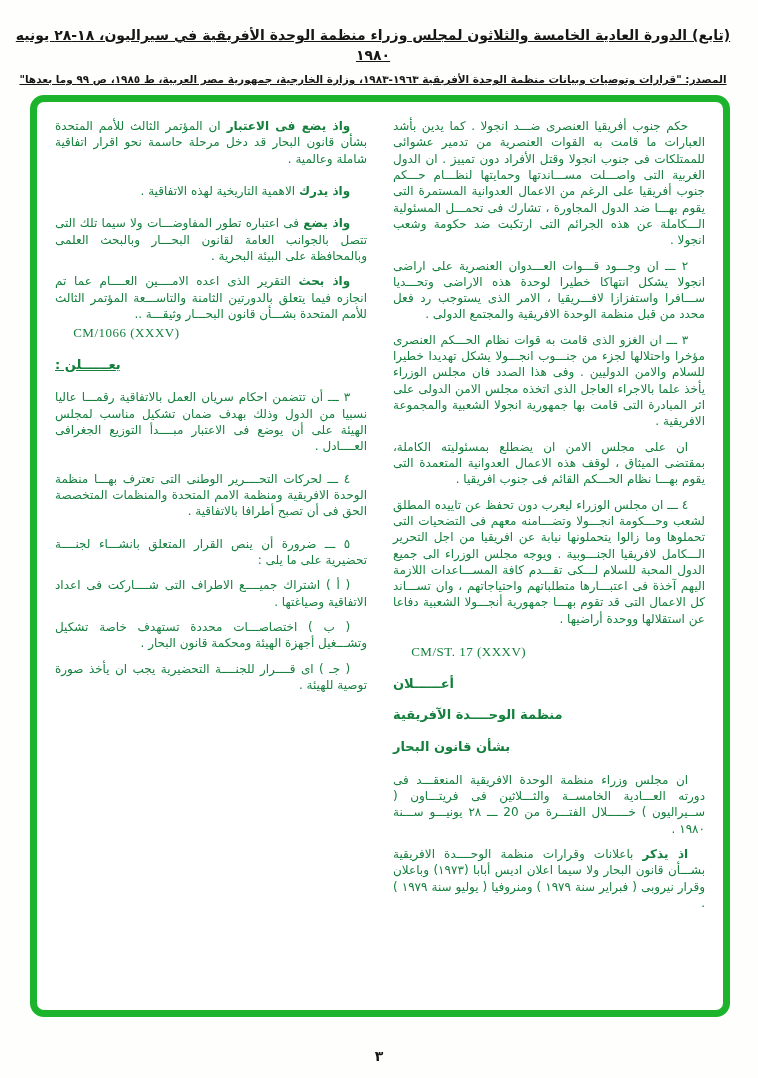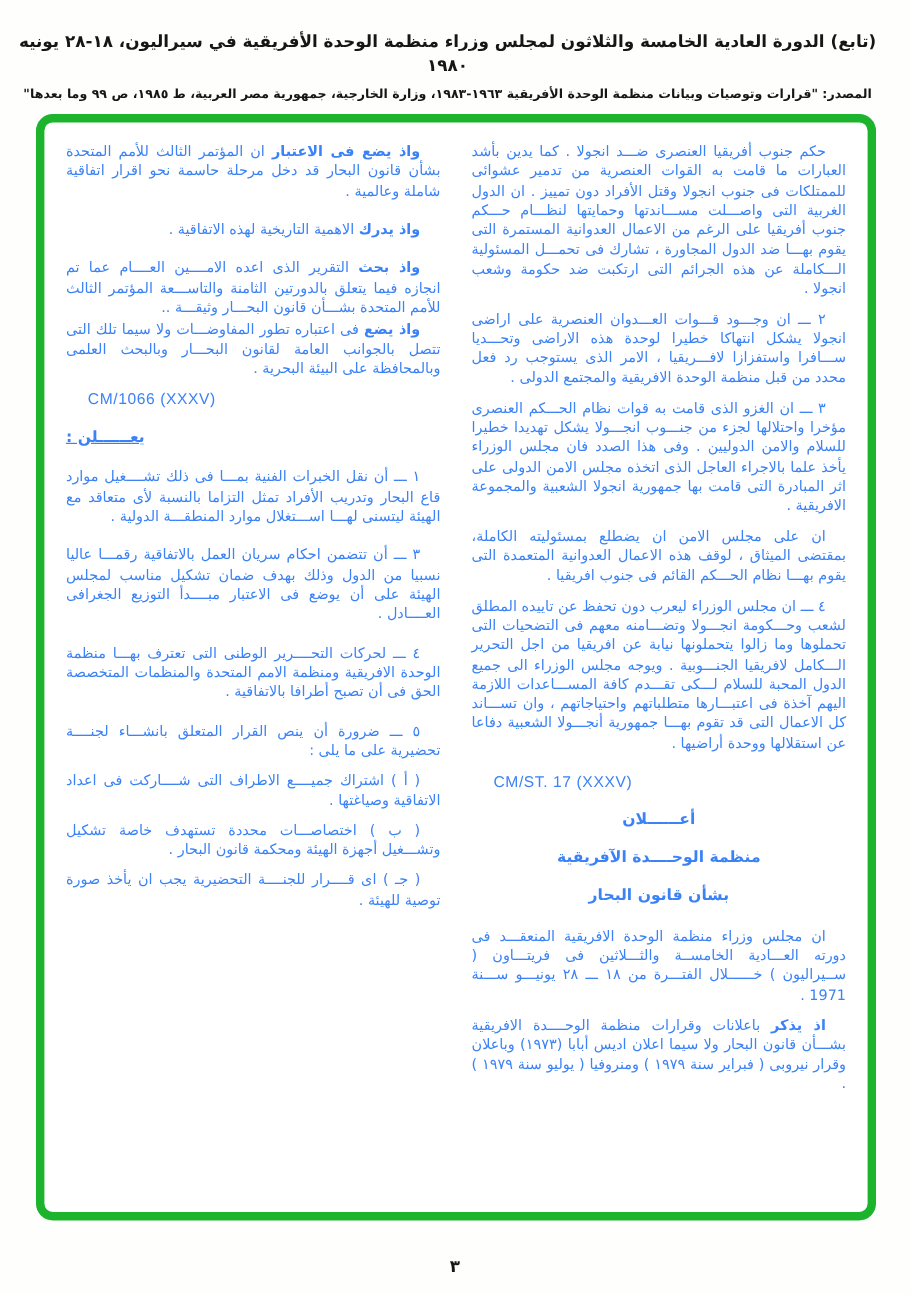"(تابع) الدورة العادية الخامسة والثلاثون" .header { text-decoration: none -> underline }
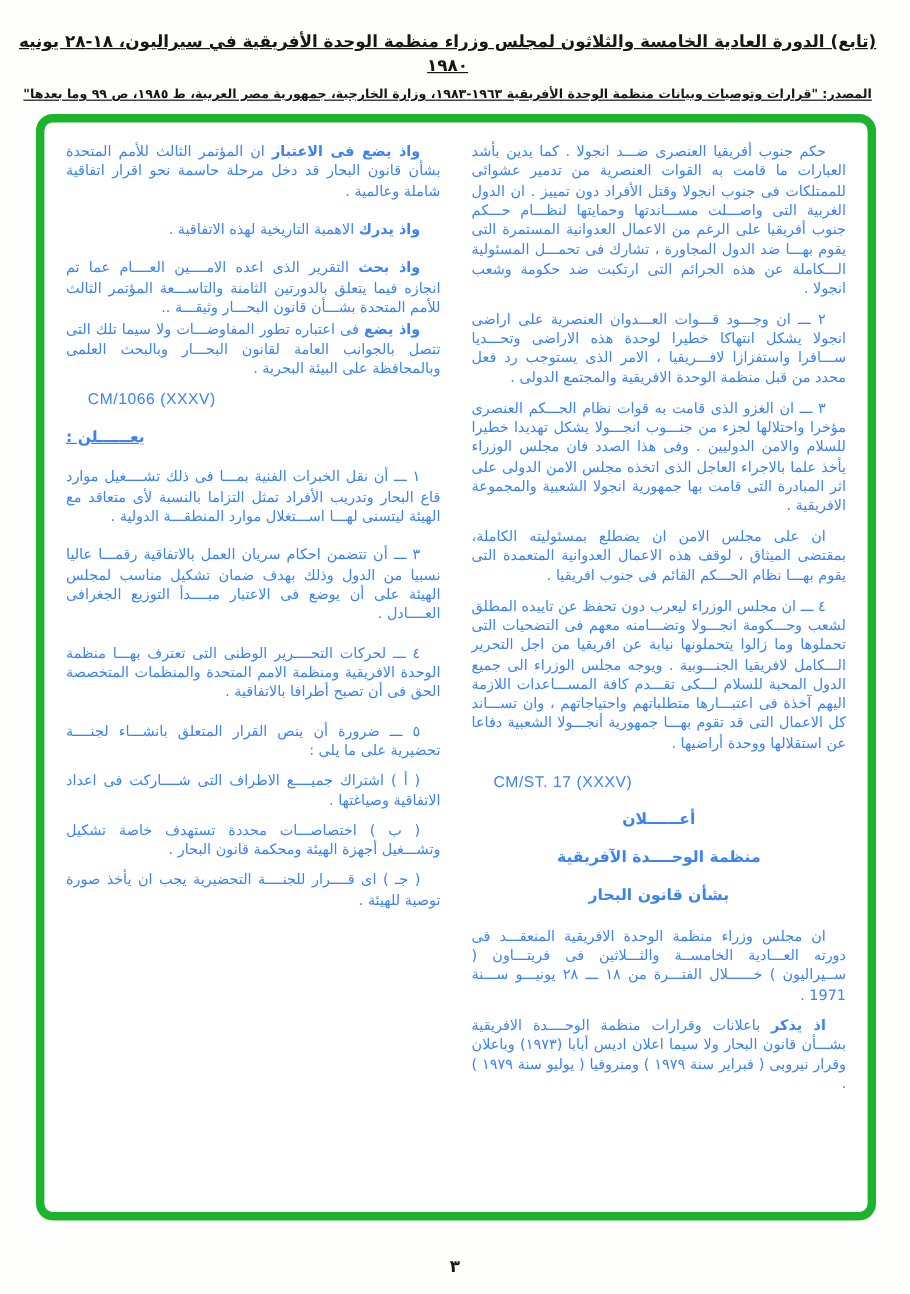"واذ يضع فى الاعتبار ان" .col { color: #3b82f6 -> #15803d }
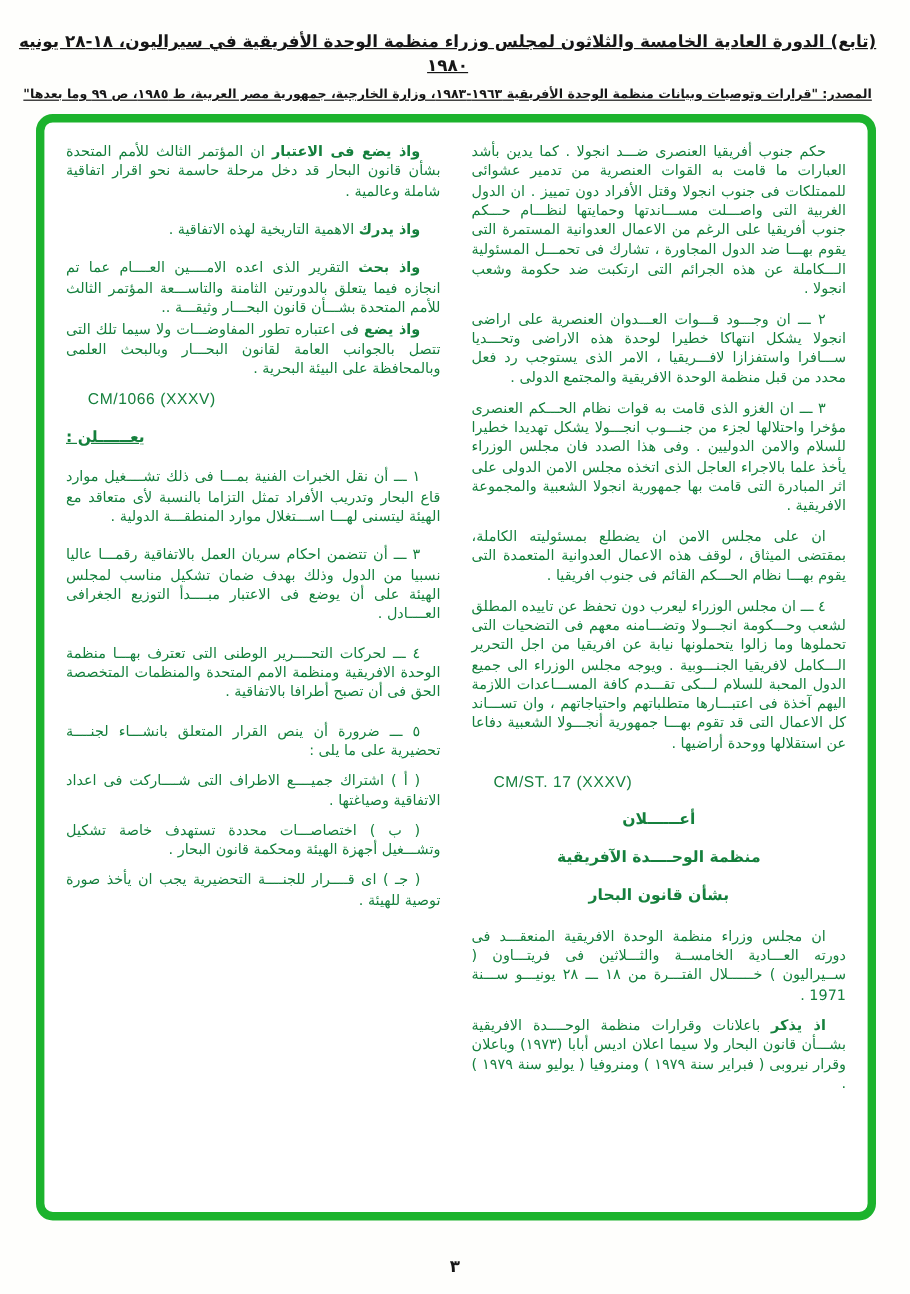"واذ بحث التقرير الذى اعده" p { order: before "واذ يضع فى اعتباره تطور" -> after "واذ يضع فى اعتباره تطور" }
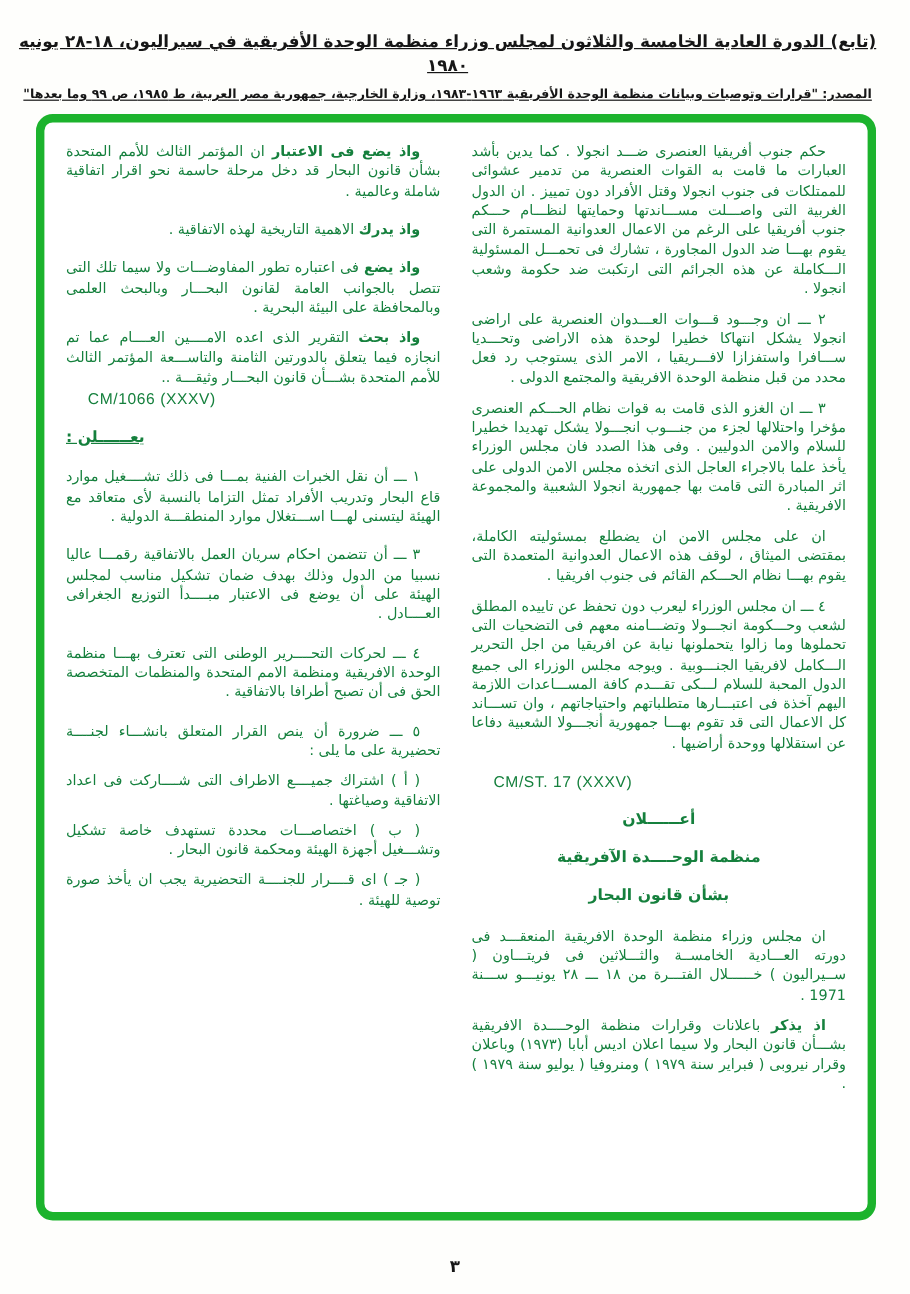"CM/1066 (XXXV)" .ref { font-family: Liberation Sans, sans-serif -> Liberation Serif, serif }
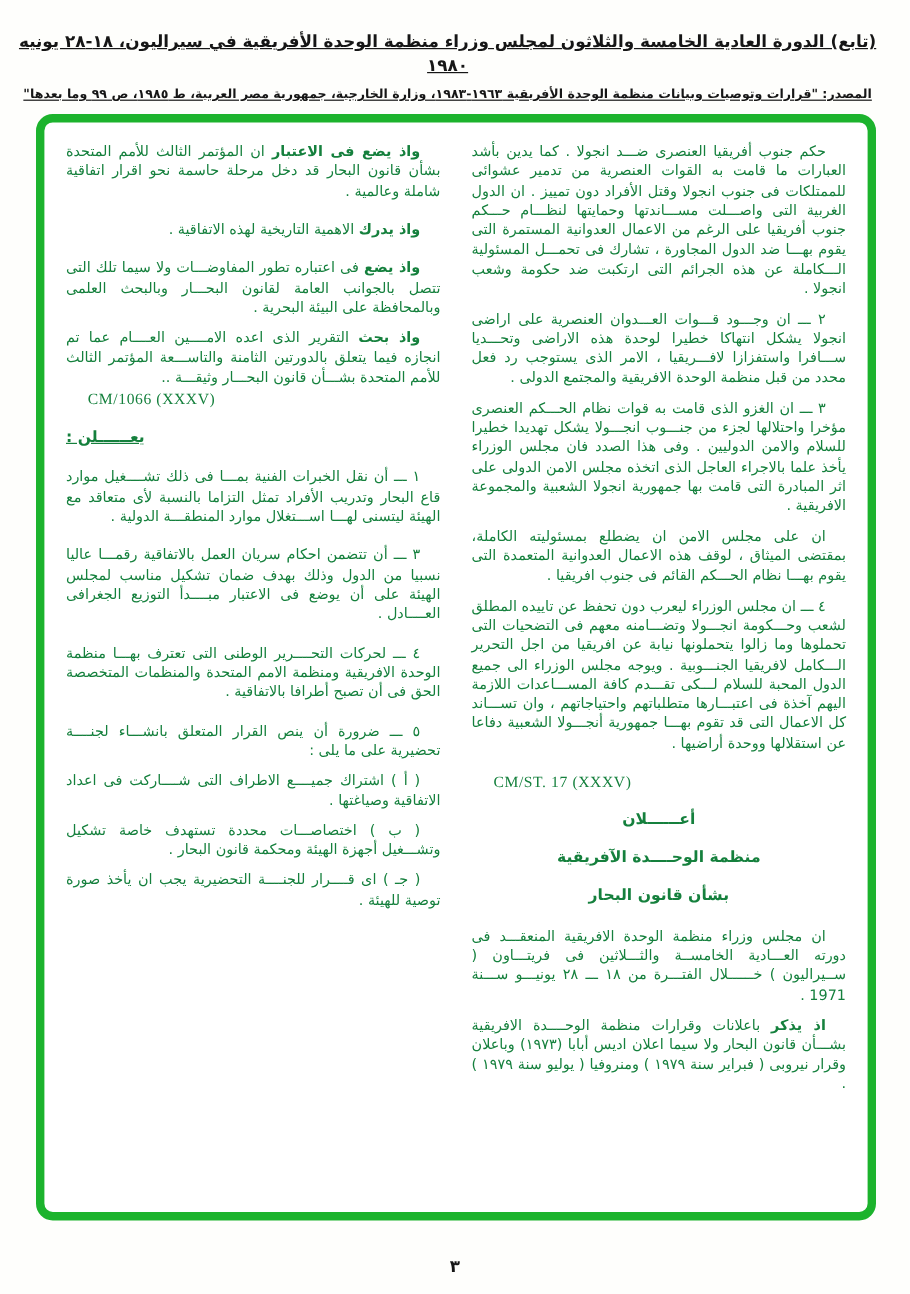"١ ـــ أن نقل الخبرات" p.gap-lg { html: <p><span>١ ـــ أن نقل الخبرات الفنية بمـــا فى ذلك تشــــغيل موارد قاع البحار وتدريب الأفراد تمثل التزاما بالنسبة لأى متعاقد مع الهيئة ليتسنى لهـــا اســـتغلال موارد المنطقـــة الدولية .</span></p> -> none }
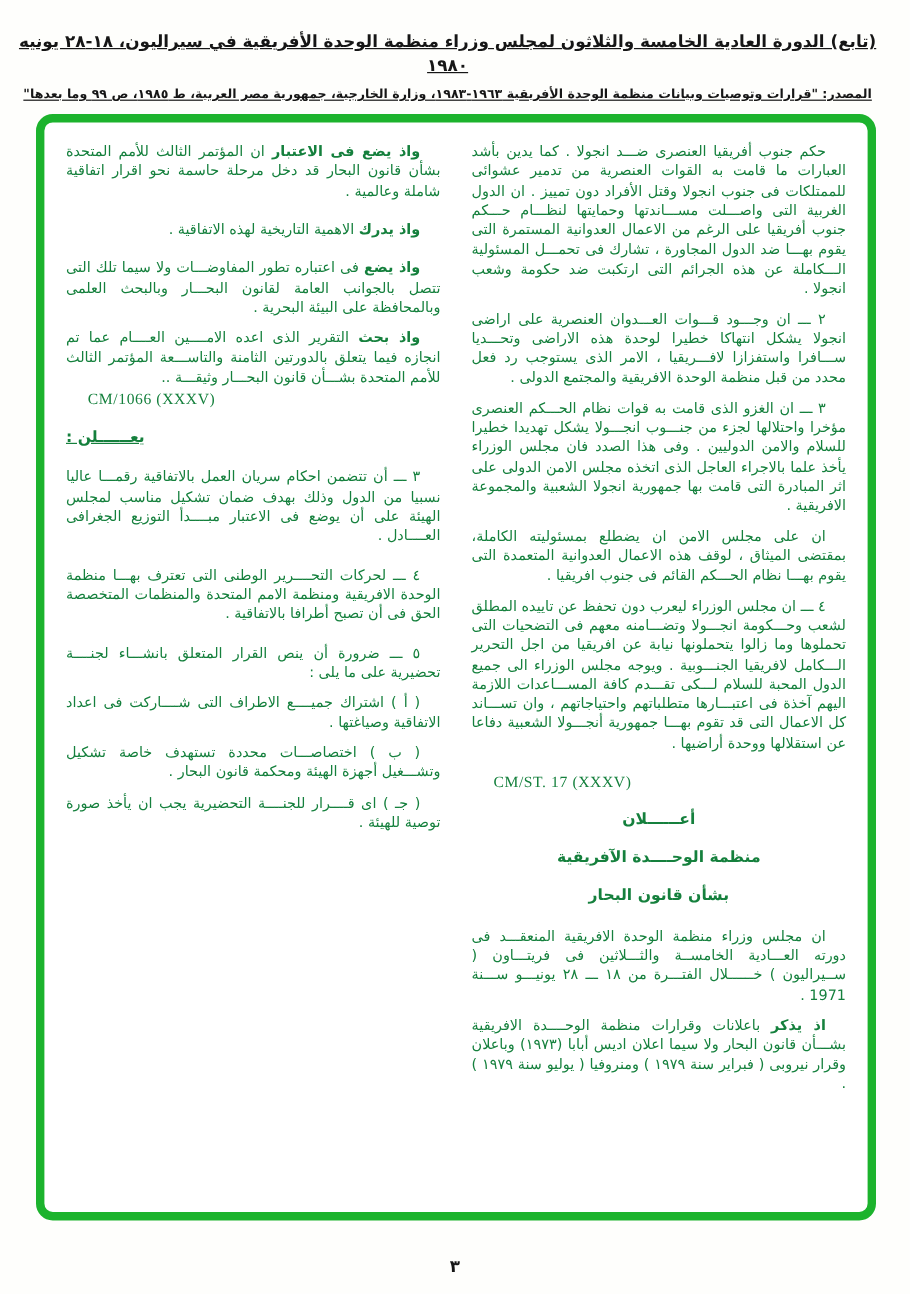"أعــــــلان" .center-head { text-align: center -> left }
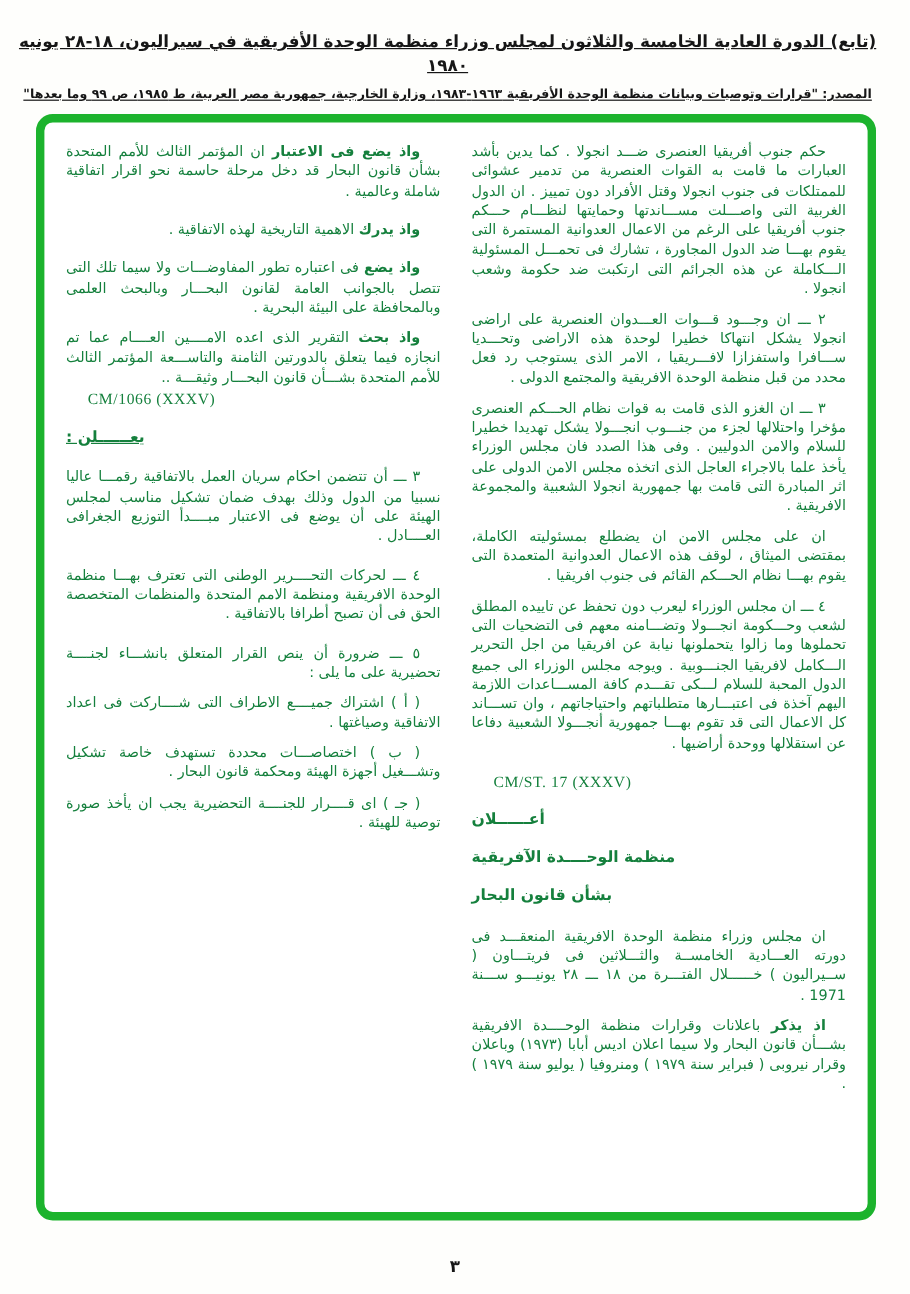"ان مجلس وزراء منظمة الوحدة" span { text: ١٨ ـــ ٢٨ يونيـــو ســـنة 1971 -> 20 ـــ ٢٨ يونيـــو ســـنة ١٩٨٠ }
